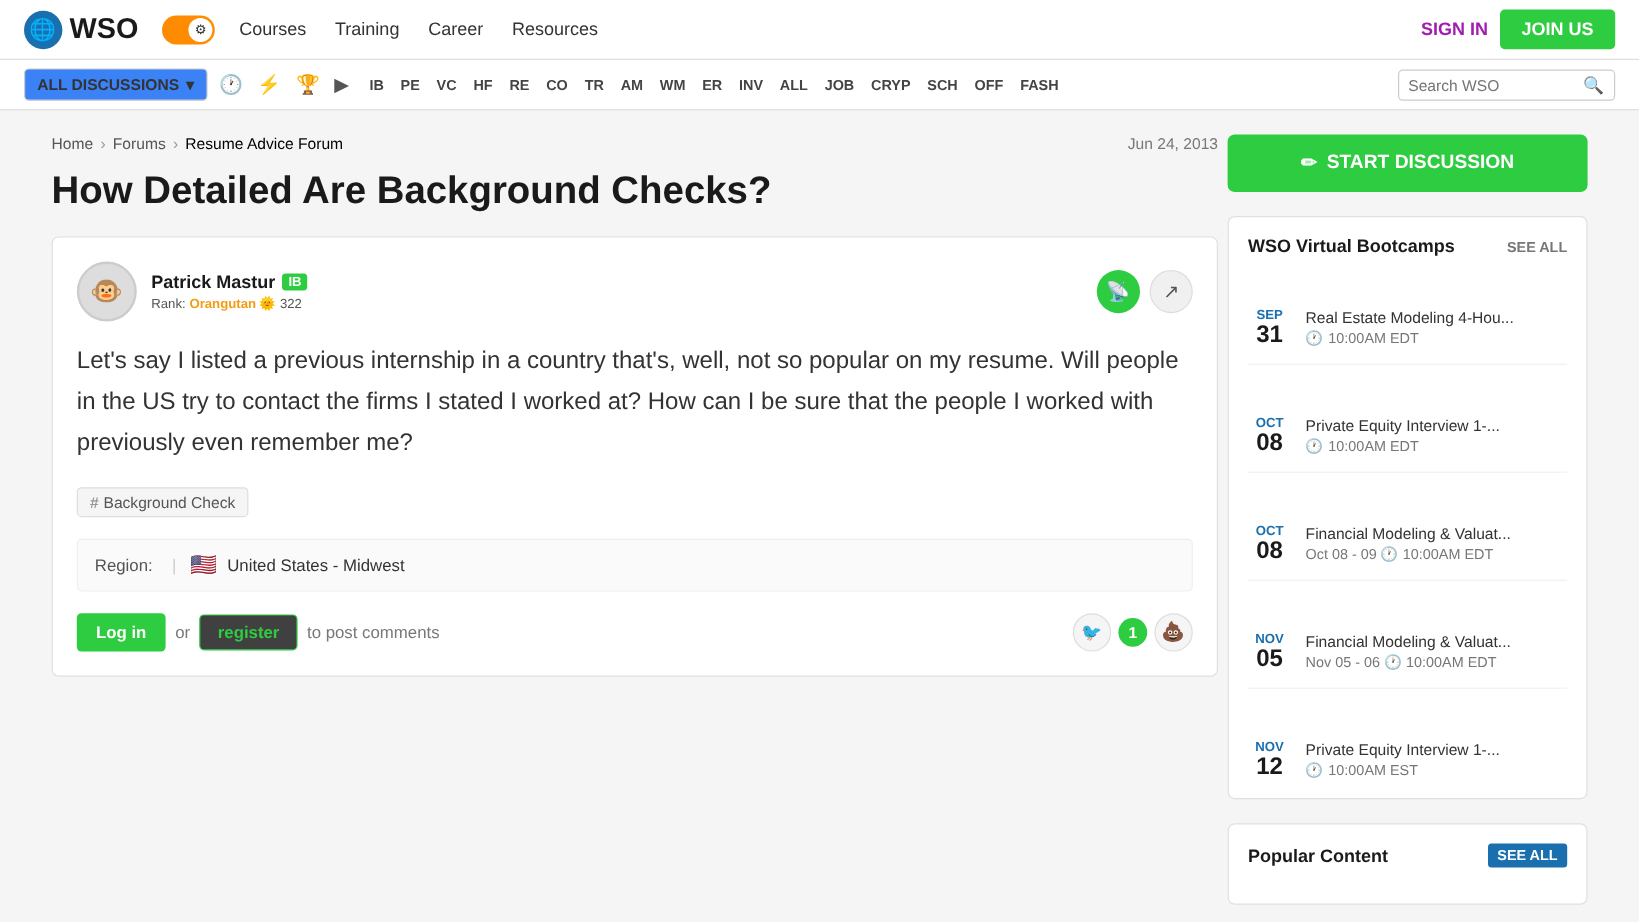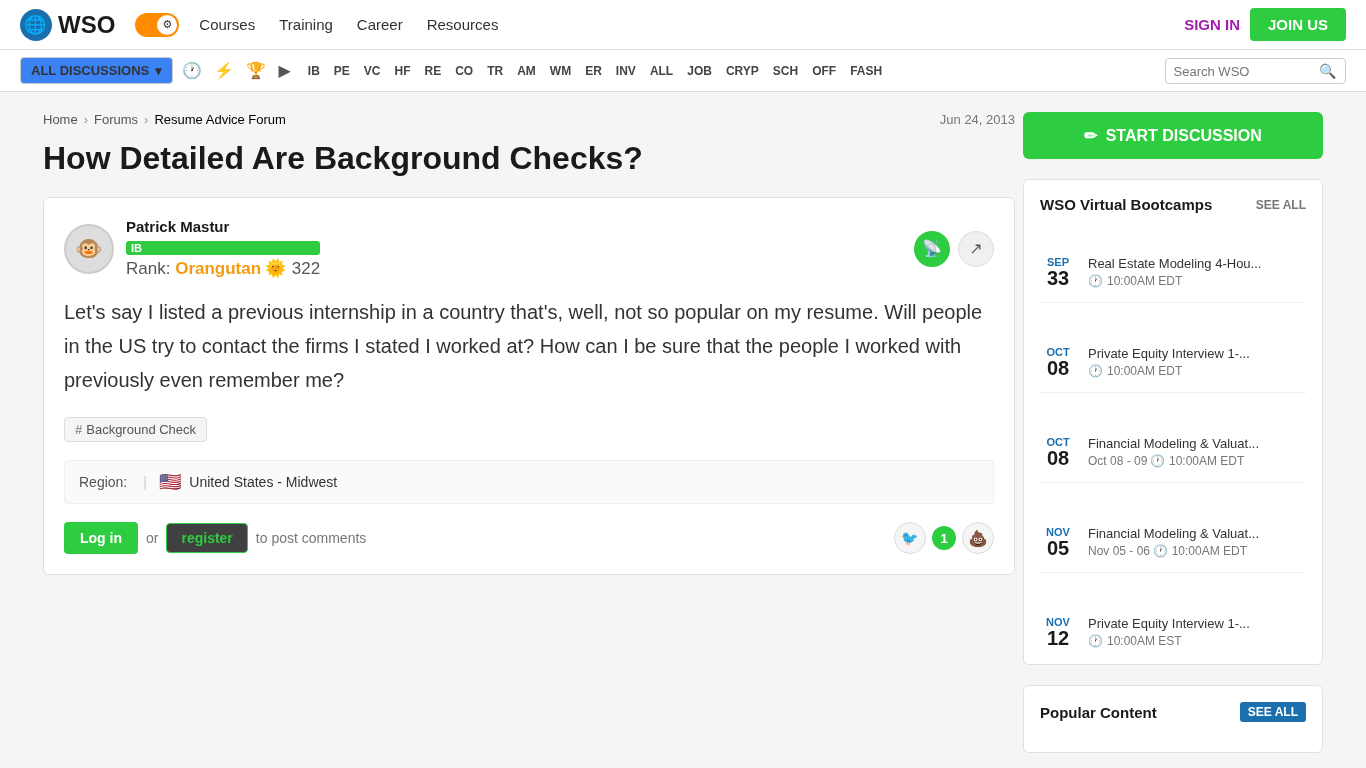"Patrick Mastur" .author-name-row { align-items: none -> center; flex-direction: column -> none }
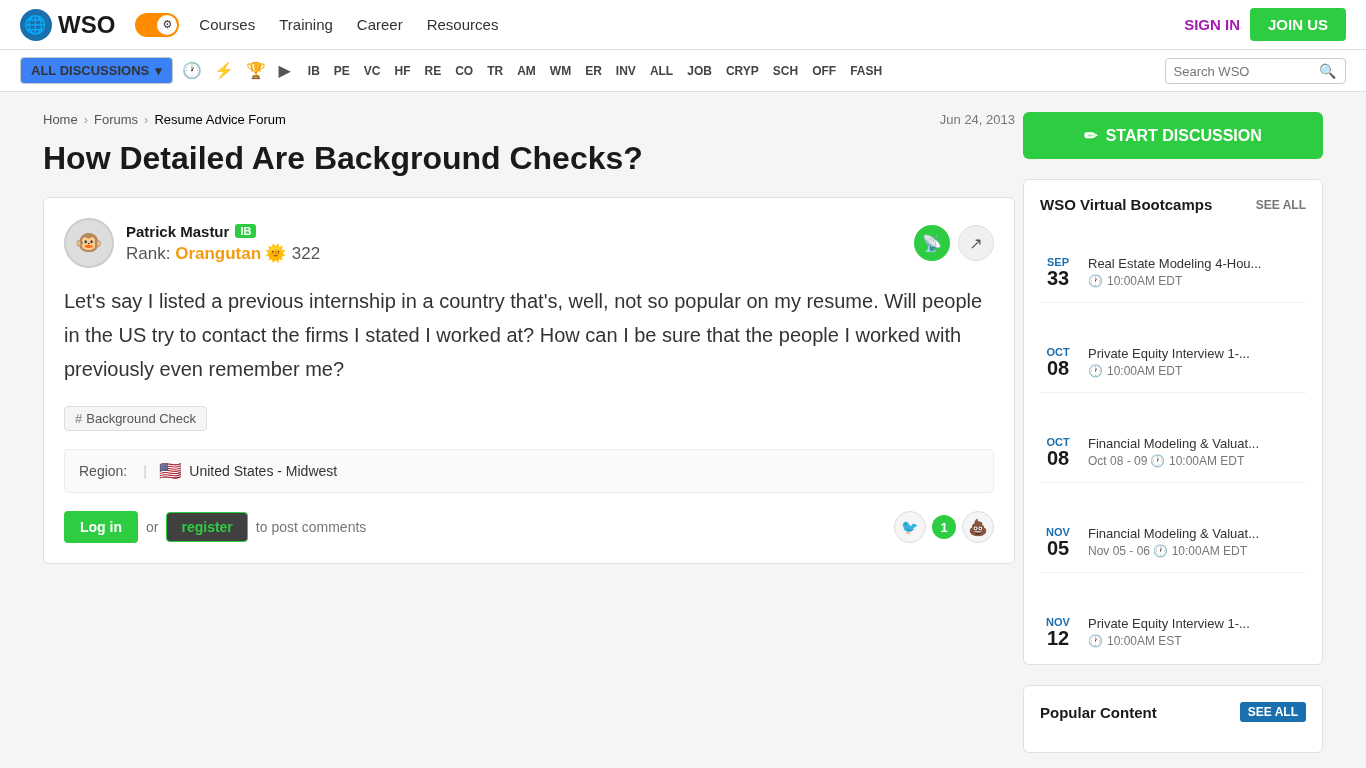"Rank: Orangutan 🌞 322" .author-rank { font-size: 17px -> 11px }
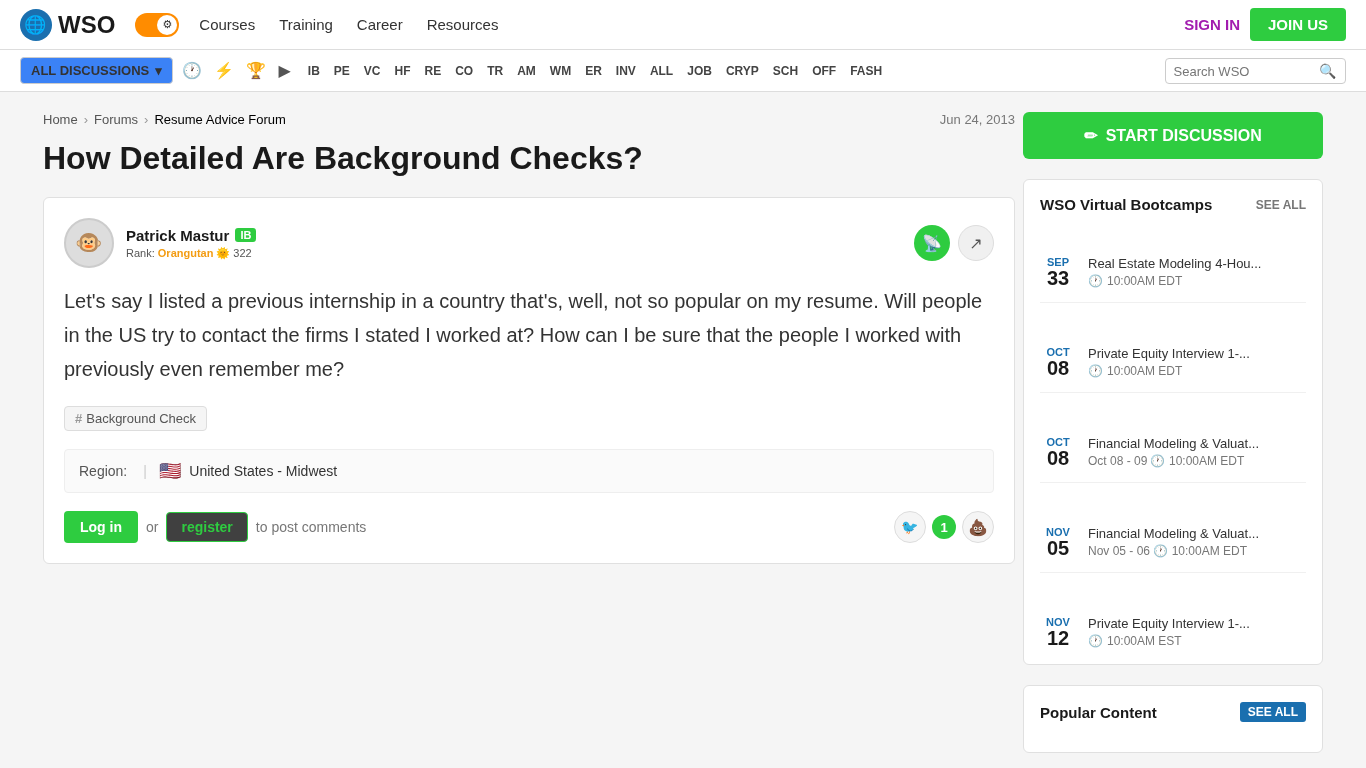"33" span.event-day { text: 33 -> 31 }
